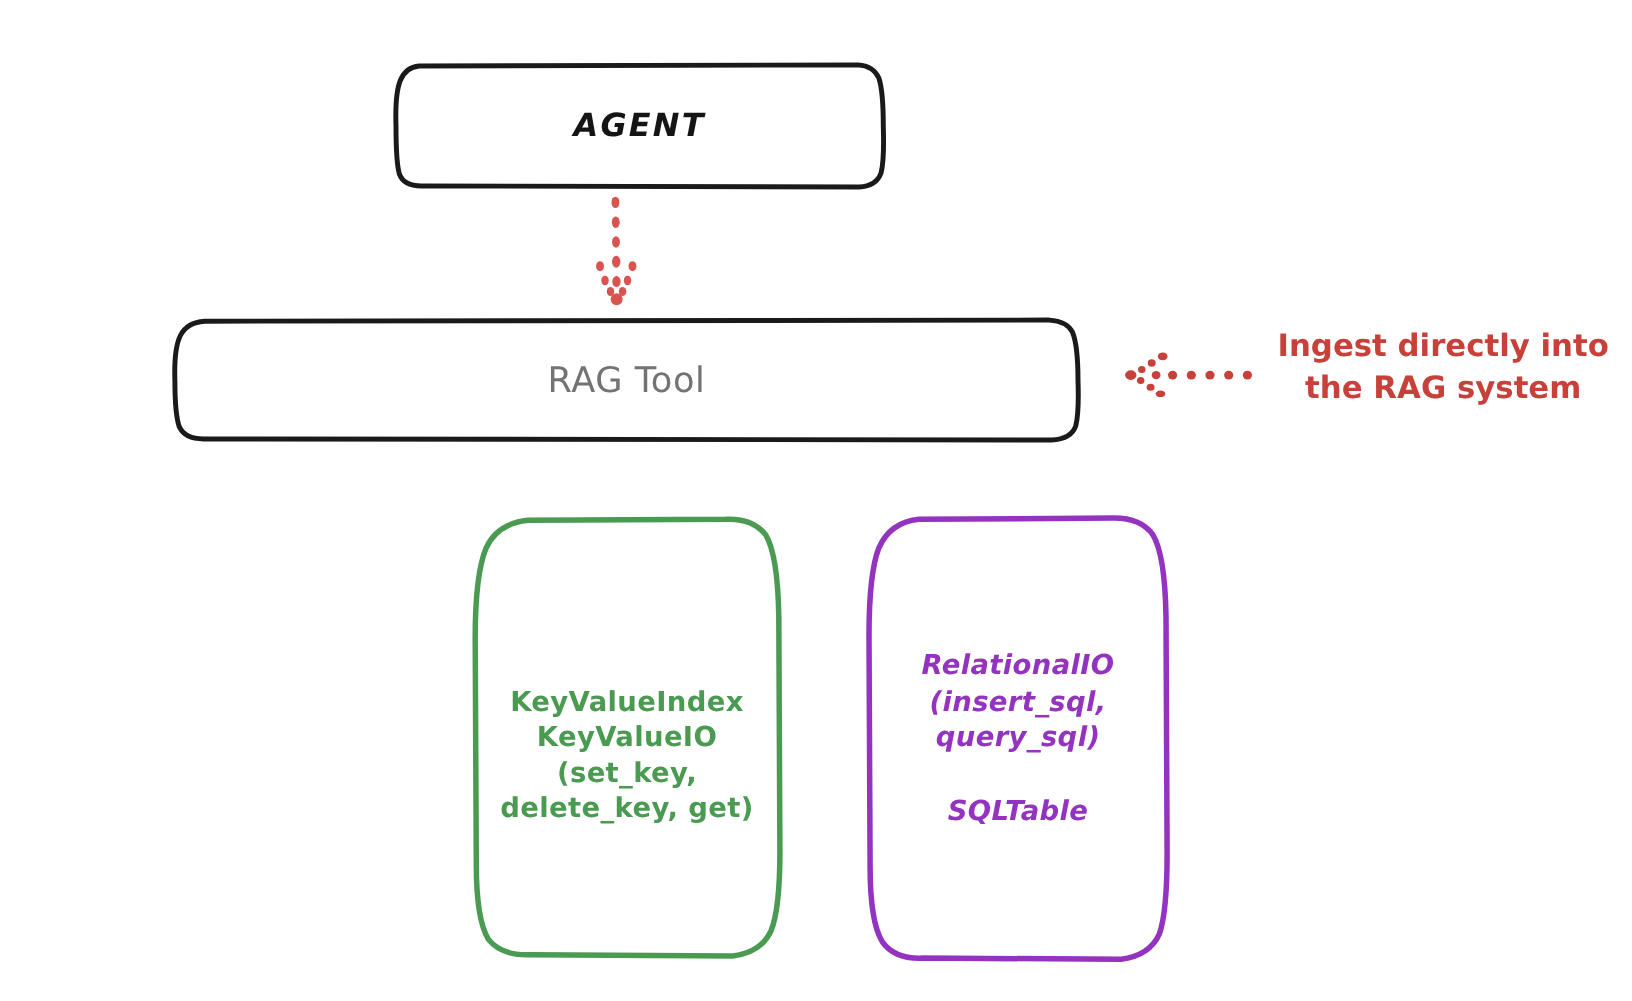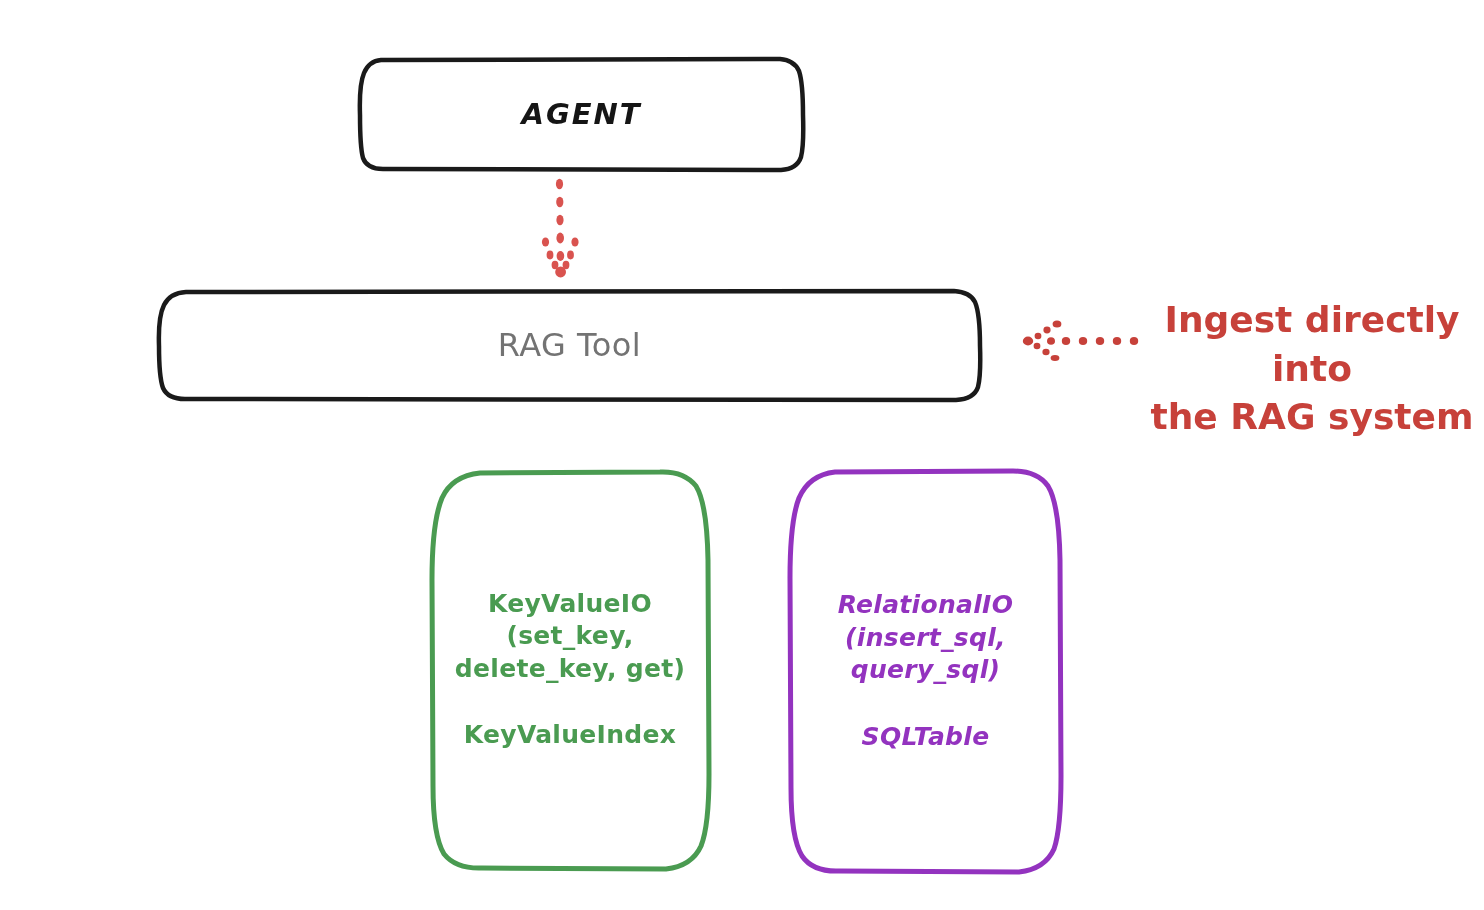"Ingest directly into" #ingest-note { font-size: 36px -> 28px }
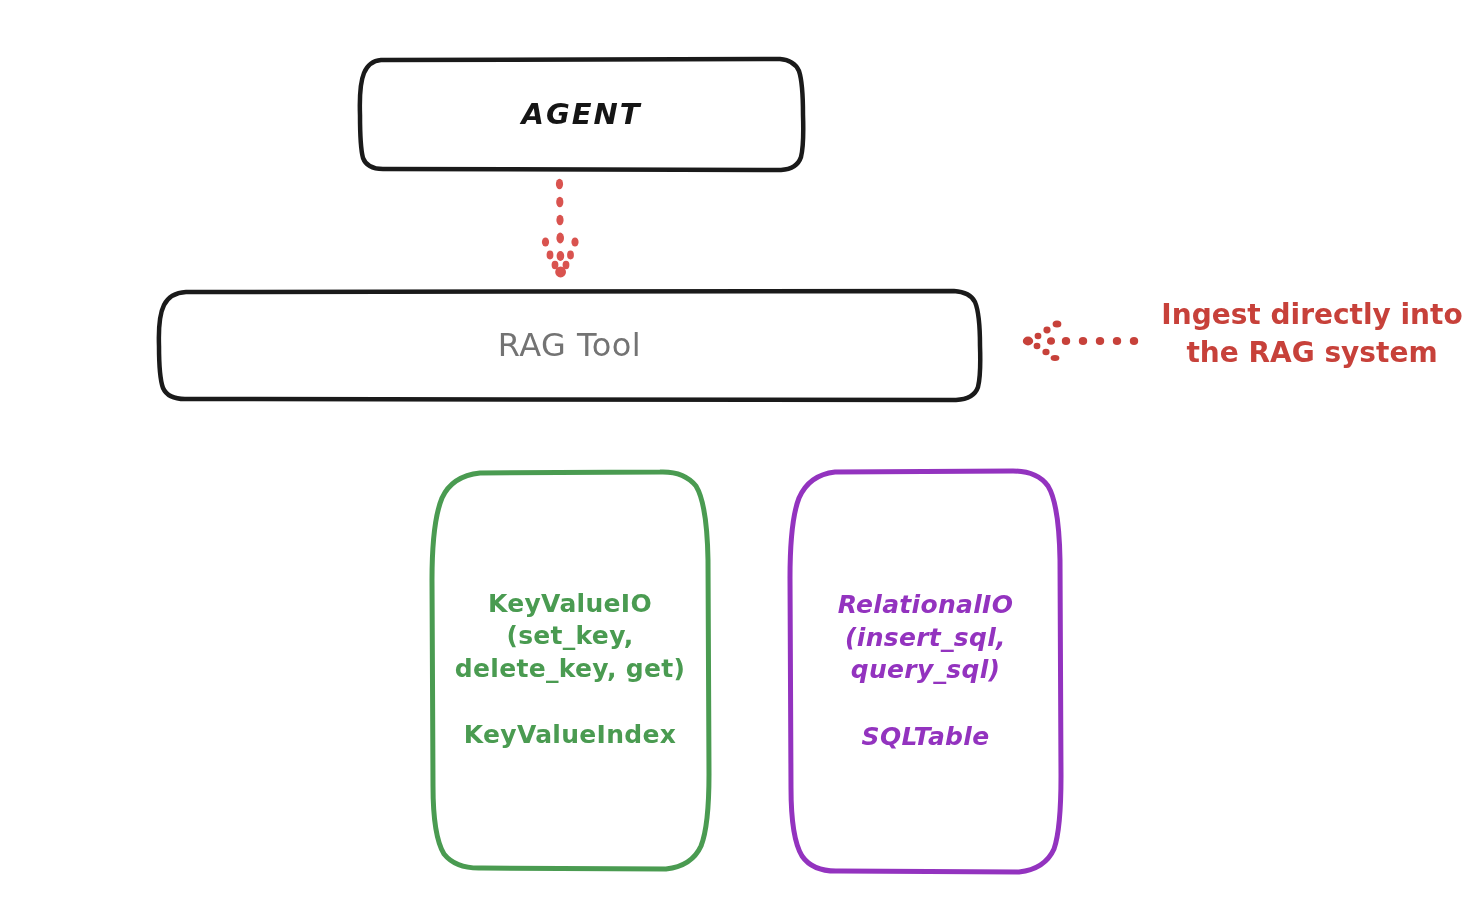"KeyValueIO" div.label { order: before "KeyValueIndex" -> after "KeyValueIndex" }
